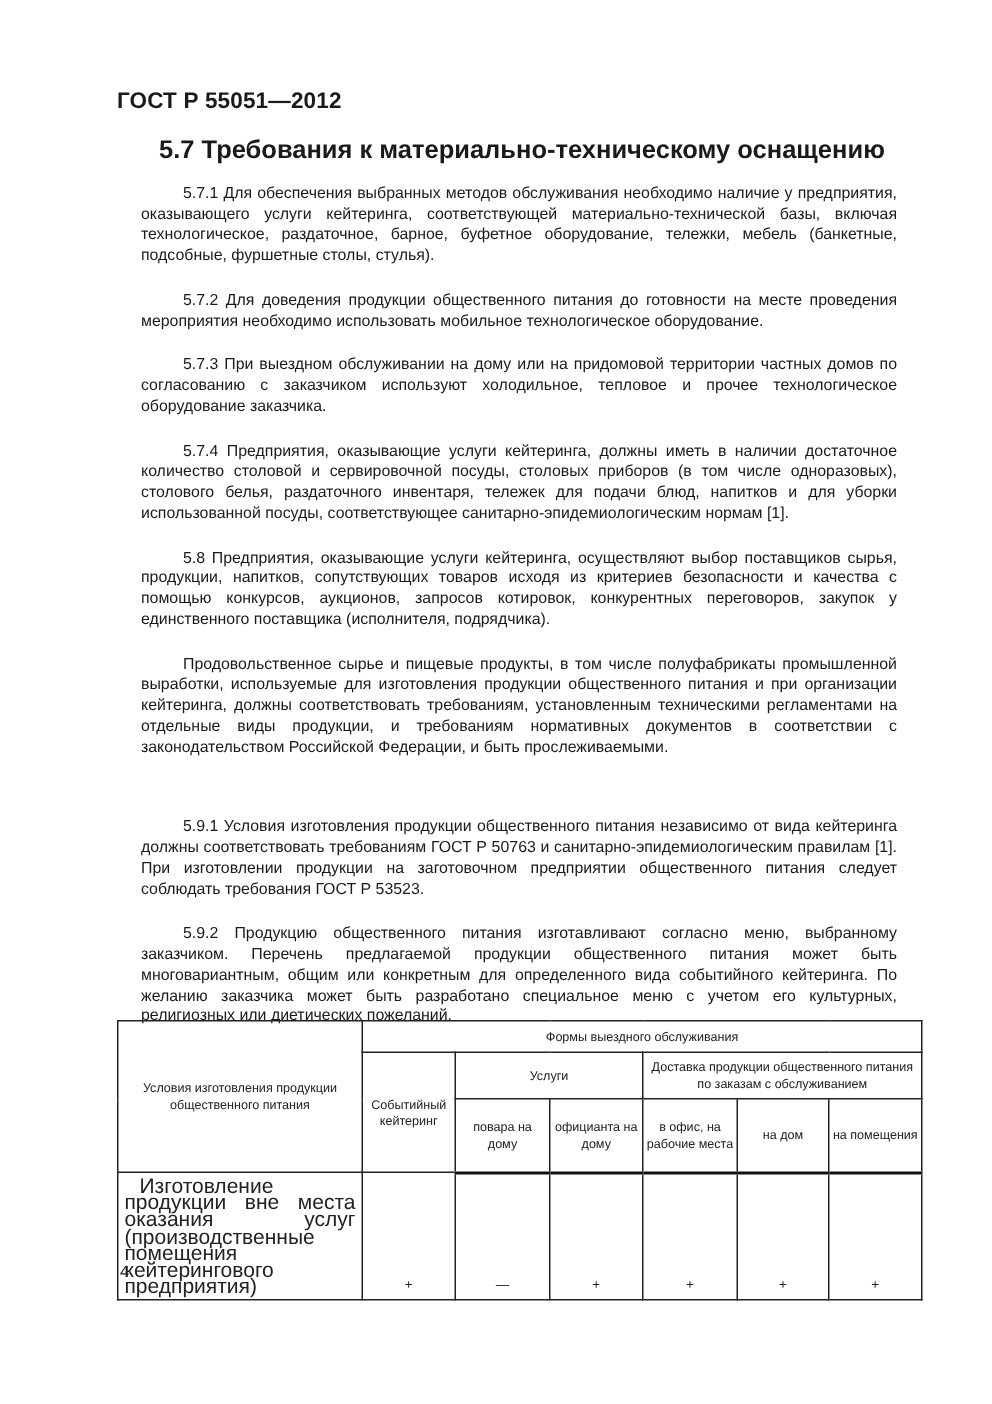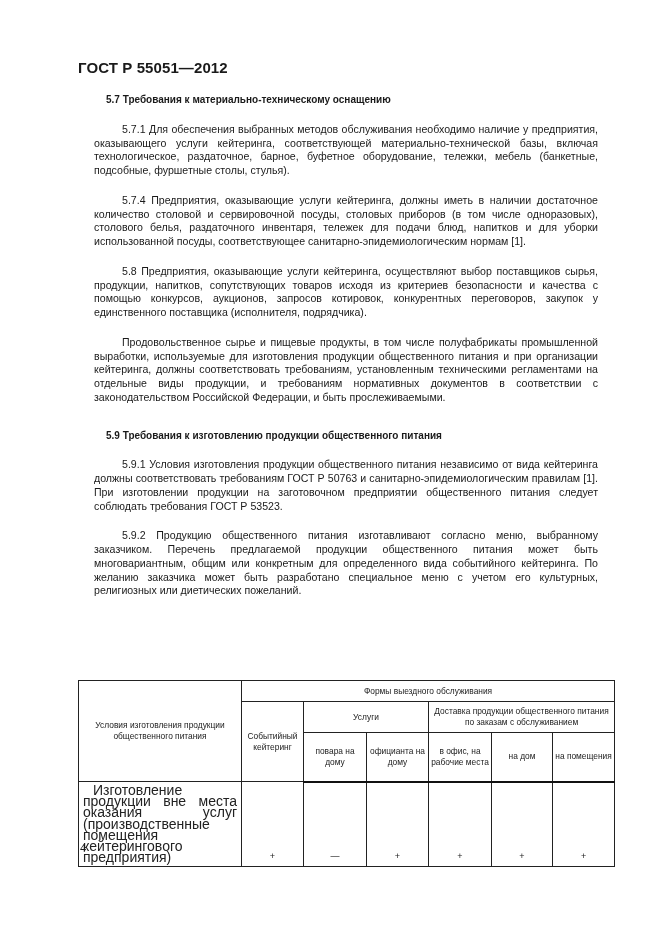"5.7 Требования к" .h { font-size: 10px -> 17px }
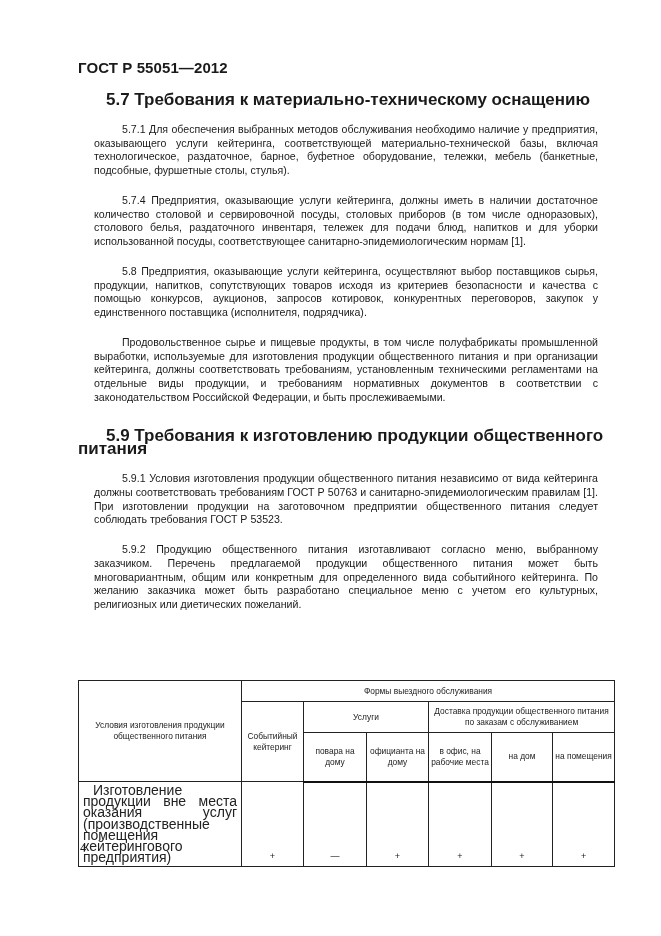"5.7.2 Для доведения продукции" p.p { html: none -> <p>5.7.2 Для доведения продукции общественного питания до готовности на месте проведения мероприятия необходимо использовать мобильное технологическое оборудование.</p> }
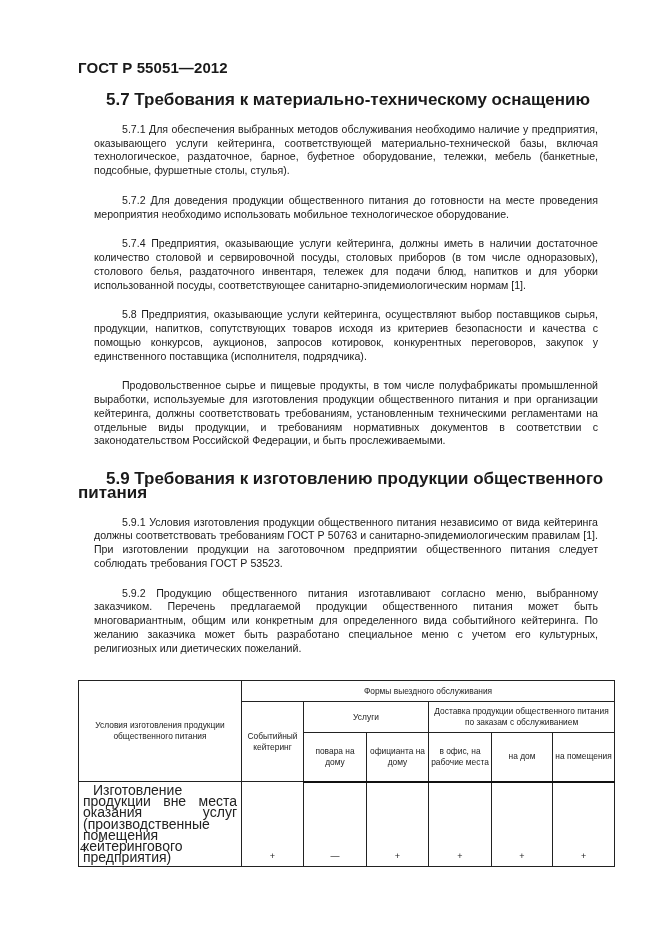"5.7.3 При выездном обслуживании на" p.p { html: none -> <p>5.7.3 При выездном обслуживании на дому или на придомовой территории частных домов по согласованию с заказчиком используют холодильное, тепловое и прочее технологическое оборудование заказчика.</p> }
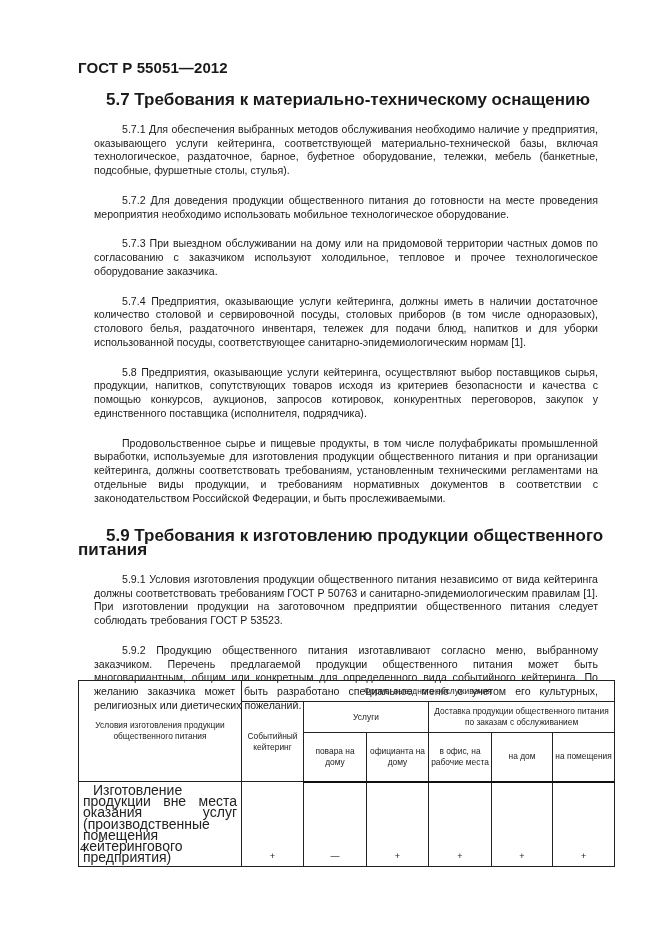"5.9 Требования к изготовлению продукции" p.h { html: <p>5.9 Требования к изготовлению продукции общественного питания</p> -> none }
